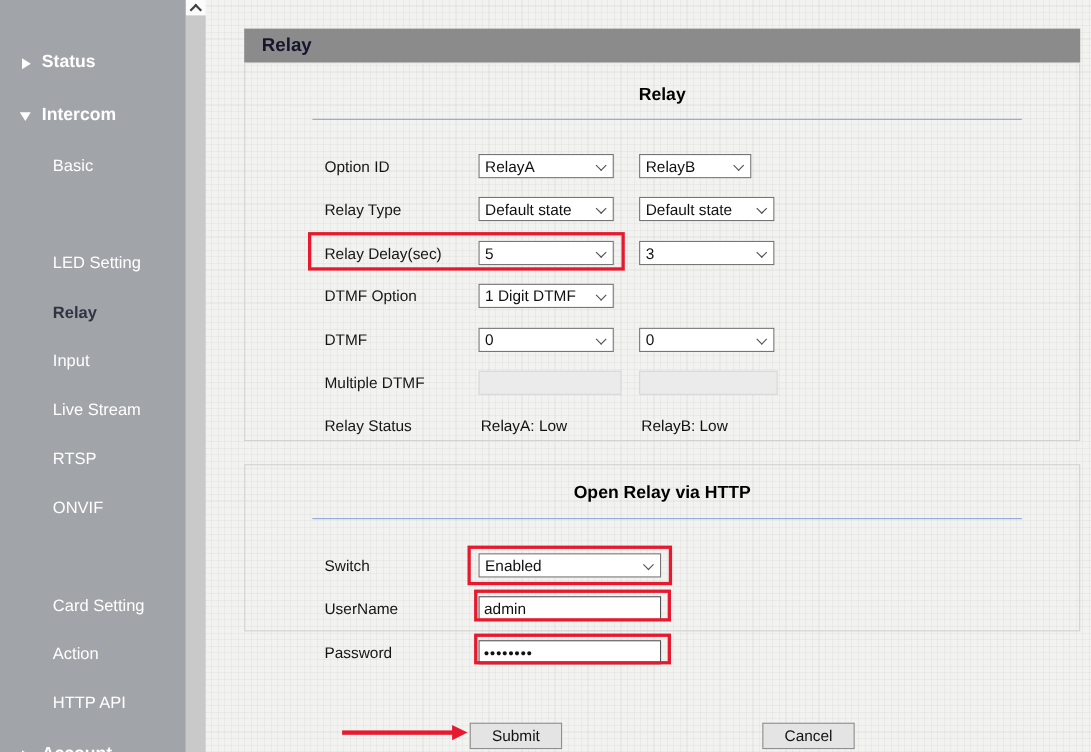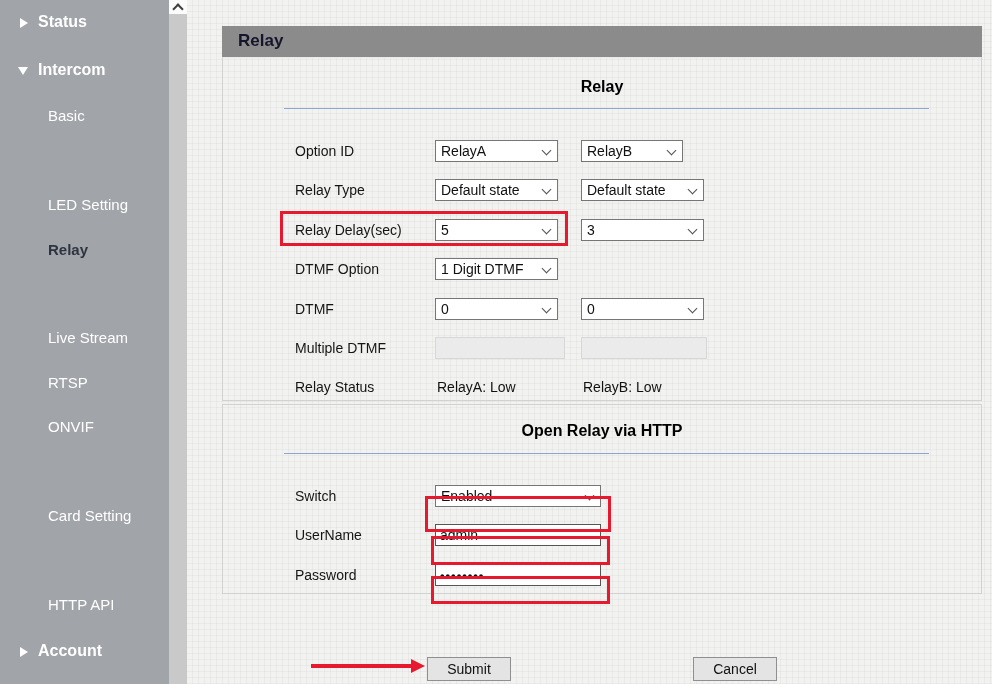"Status" .side-item { margin-top: none -> 35px }
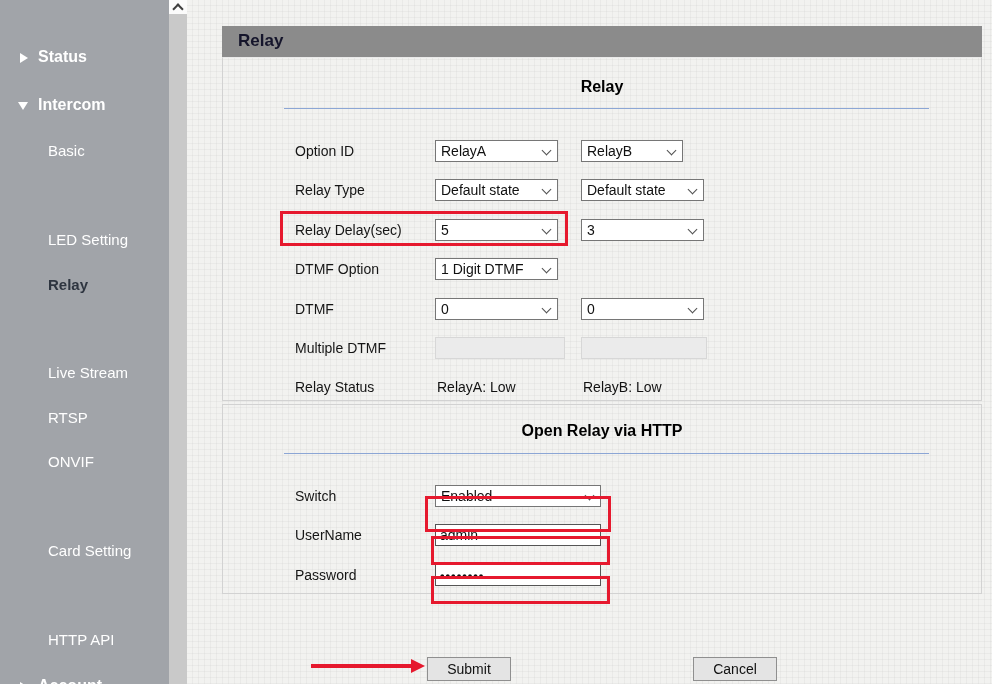"Input" div.side-item { html: none -> <div> <span>Input</span> </div> }
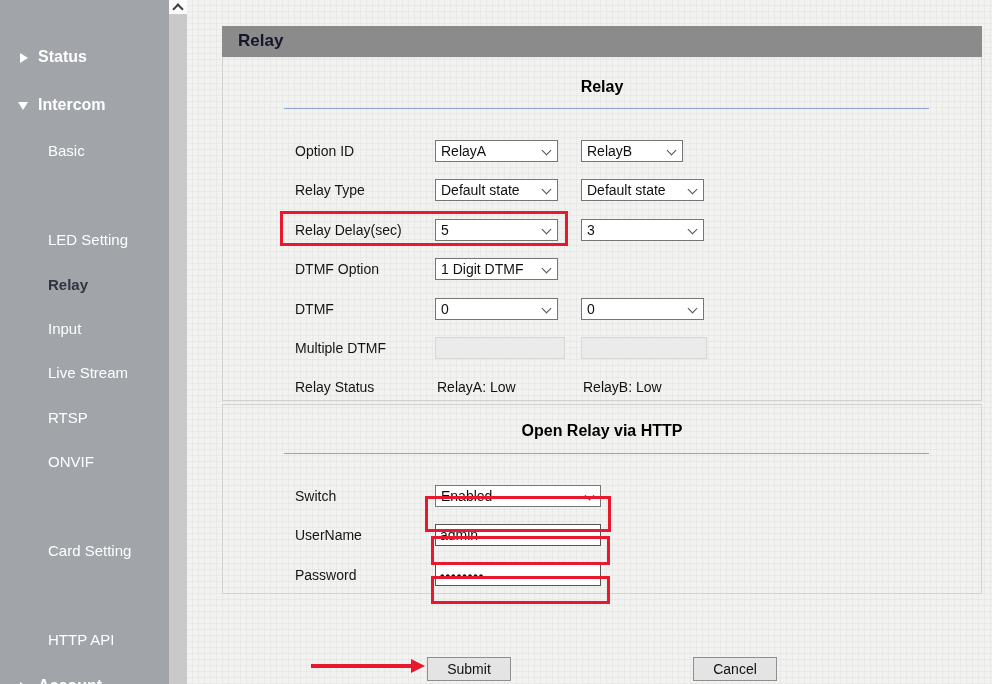"Open Relay via HTTP" #panel-http { height: 190px -> 152px; top: 404px -> 422px }
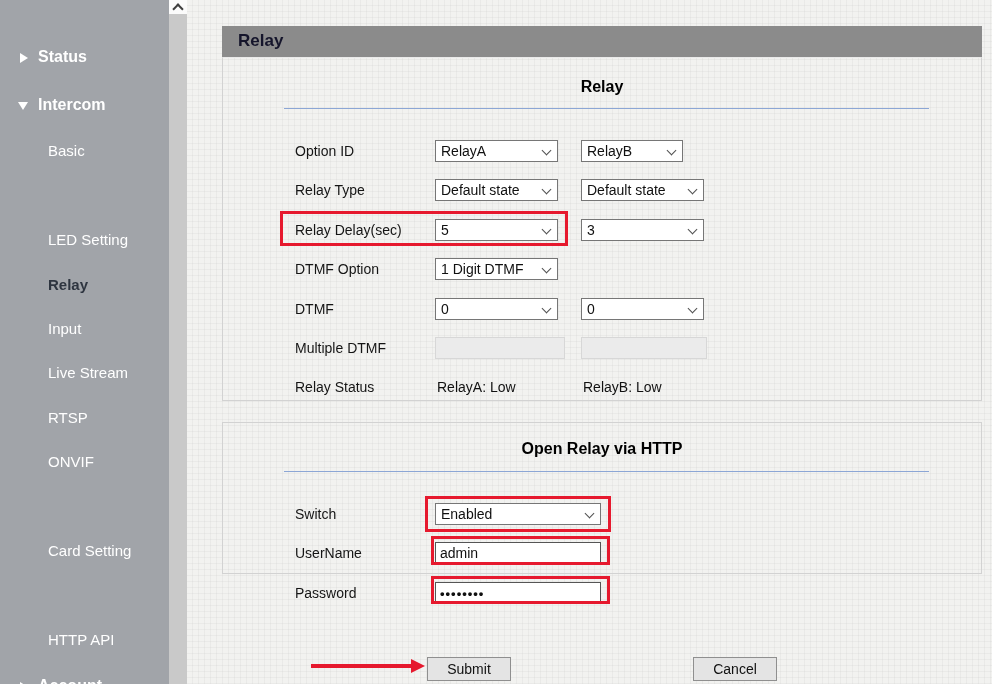"Action" div.side-item { html: none -> <div> <span>Action</span> </div> }
